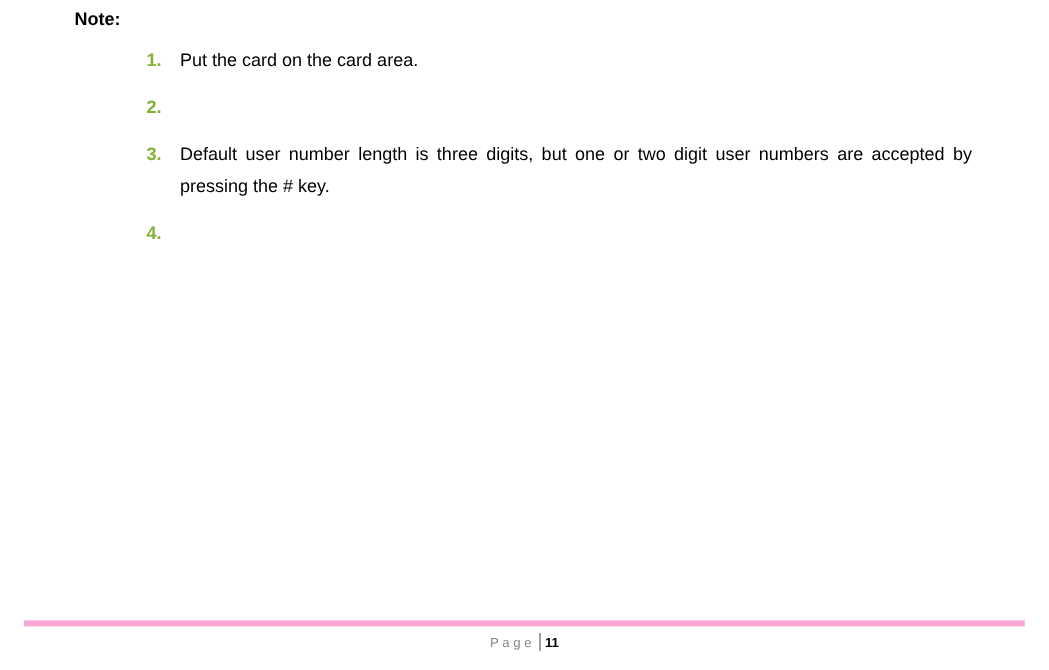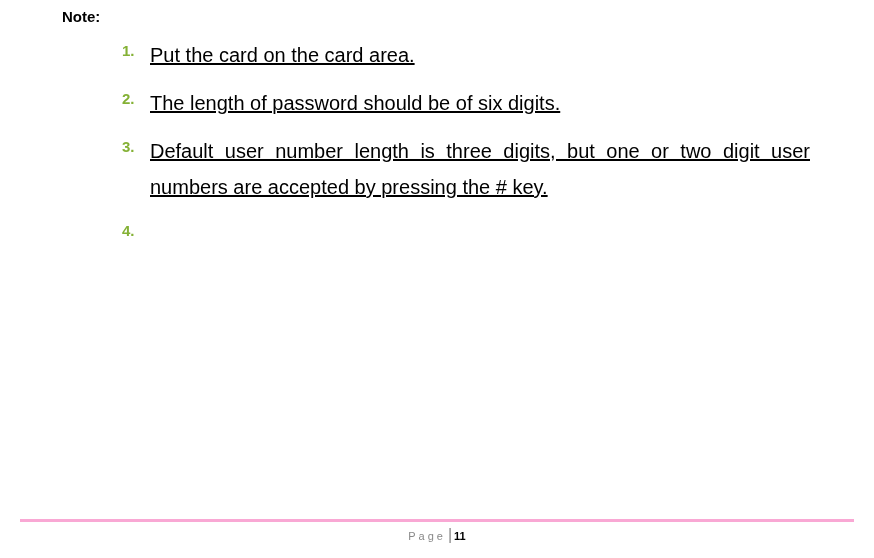"Put the card on the" .list-text { font-size: 20px -> 15px; text-decoration: underline -> none }
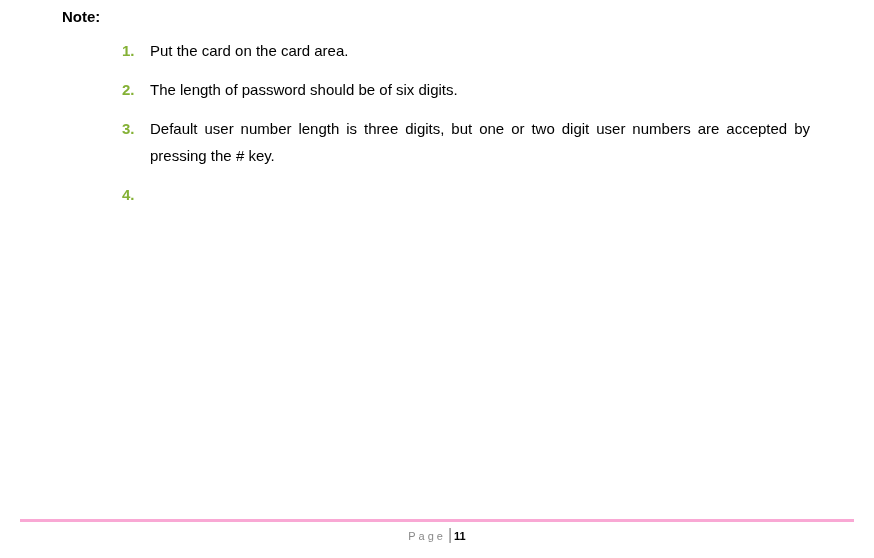"The length of password should" span.list-text { html: <span>The length of password should be of six digits.</span> -> none }
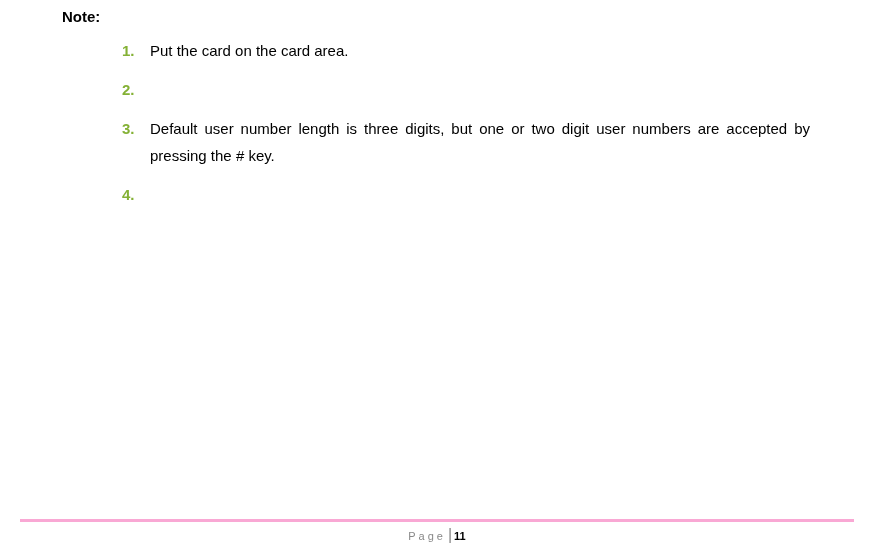"Page | 11" .footer { border-top: 3px solid #f9a8d4 -> 5px solid #f9a8d4 }
